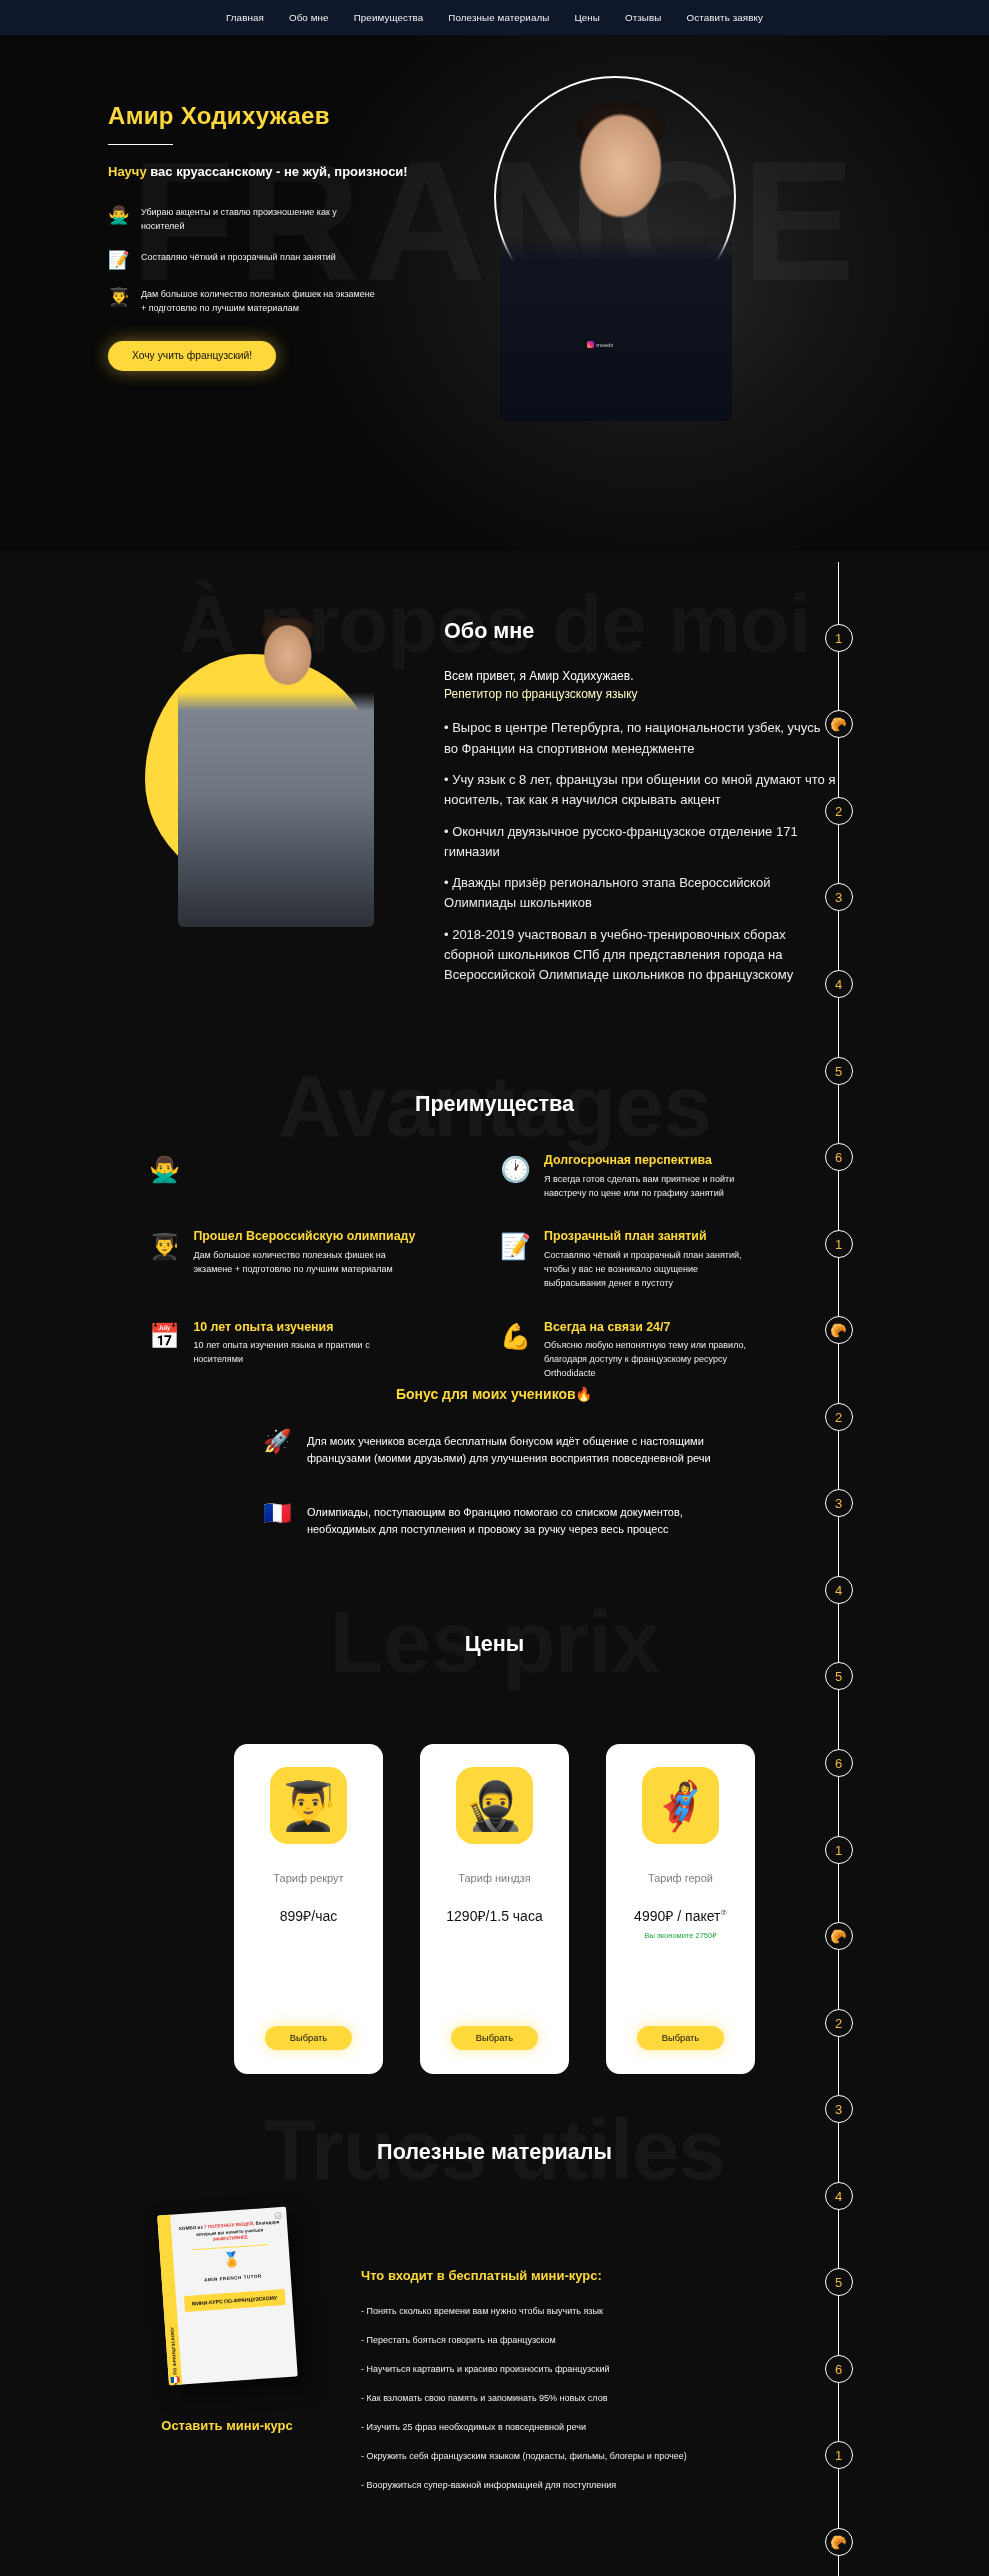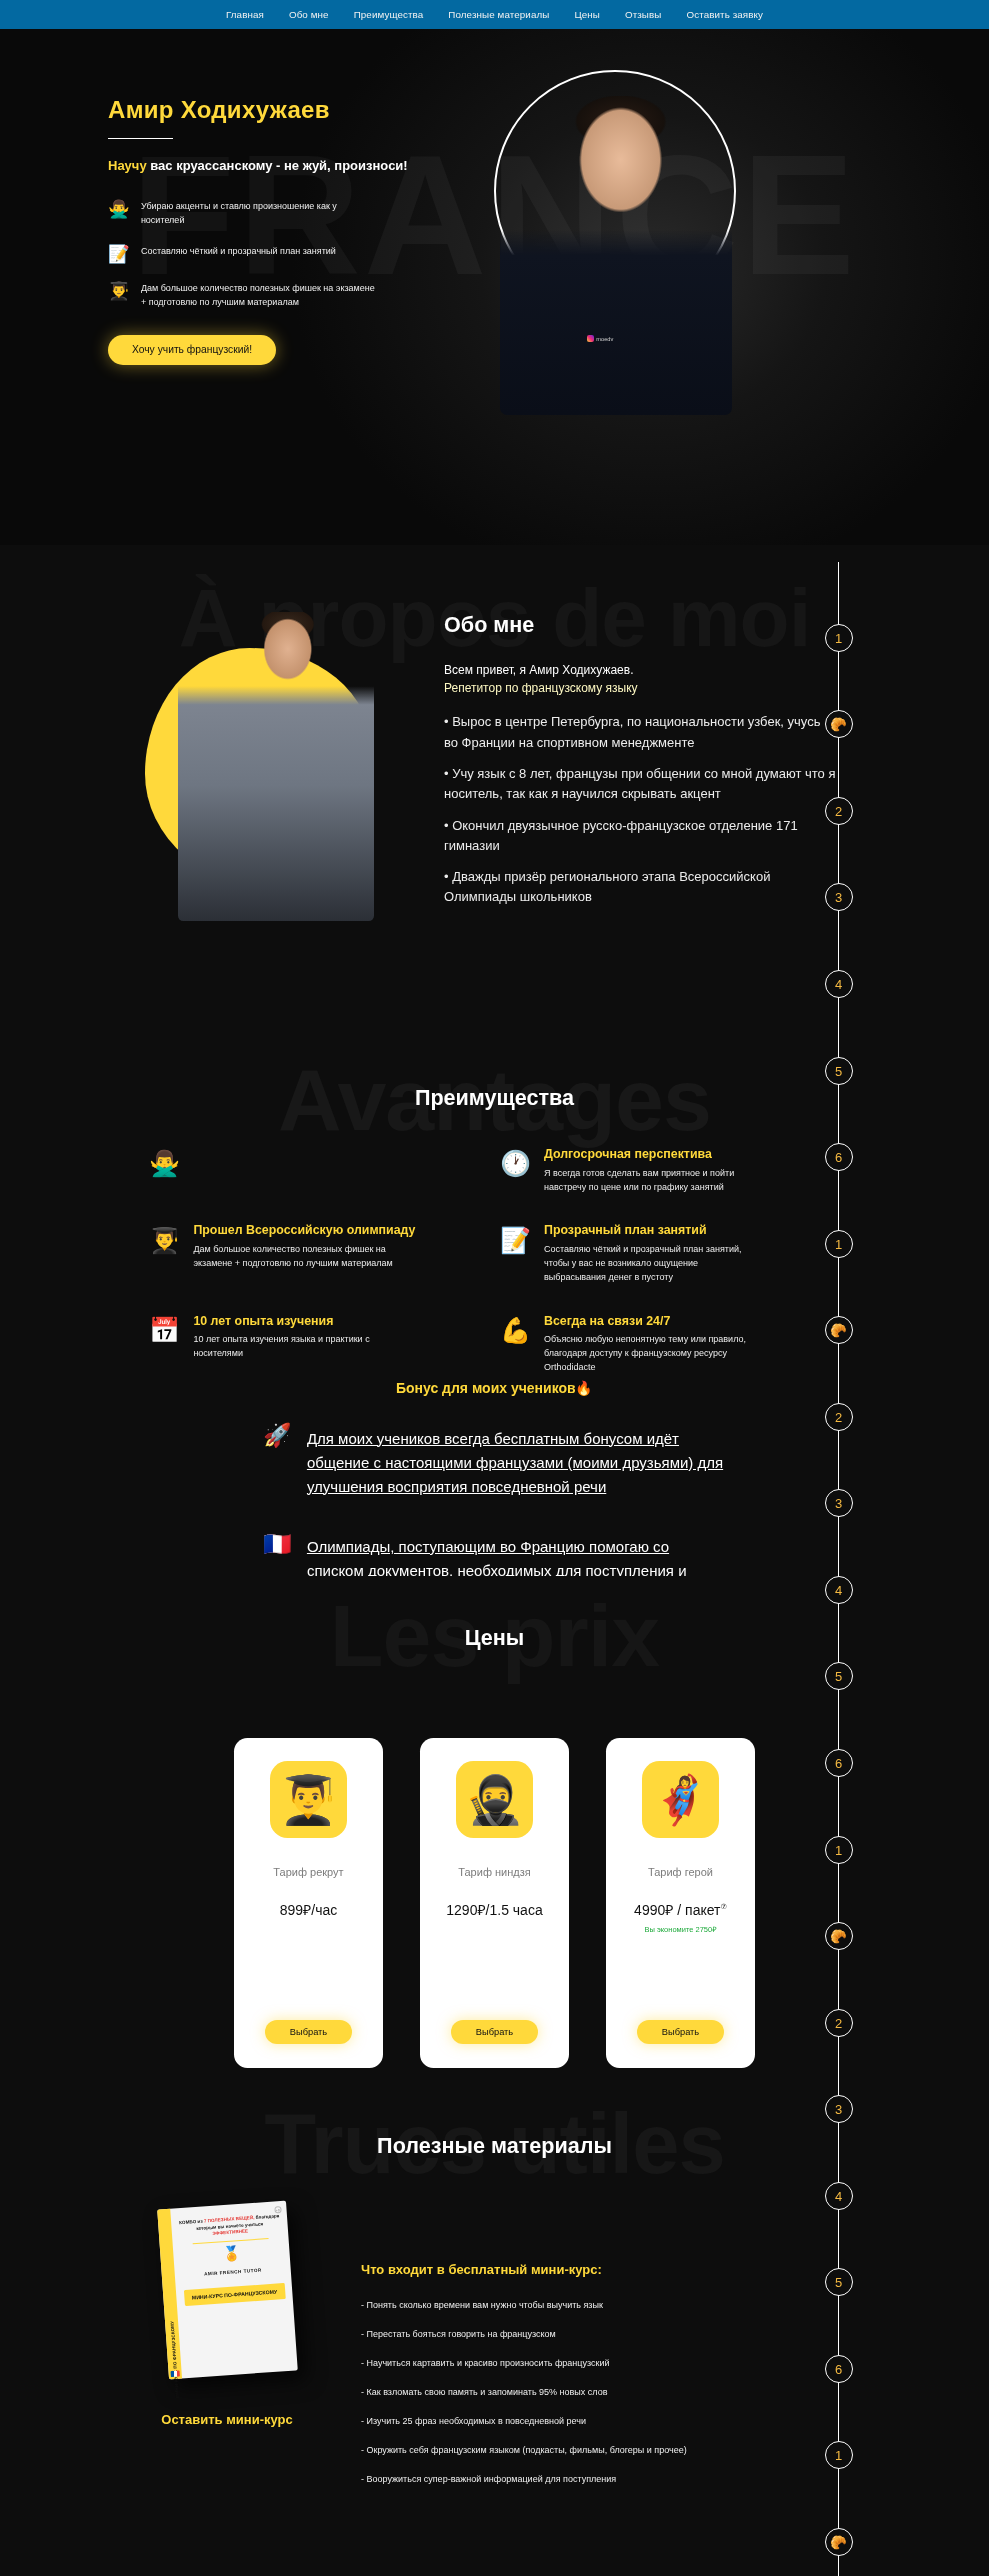"Главная" .navbar { background: #0369a1 -> #0f172a; height: 29px -> 35px }
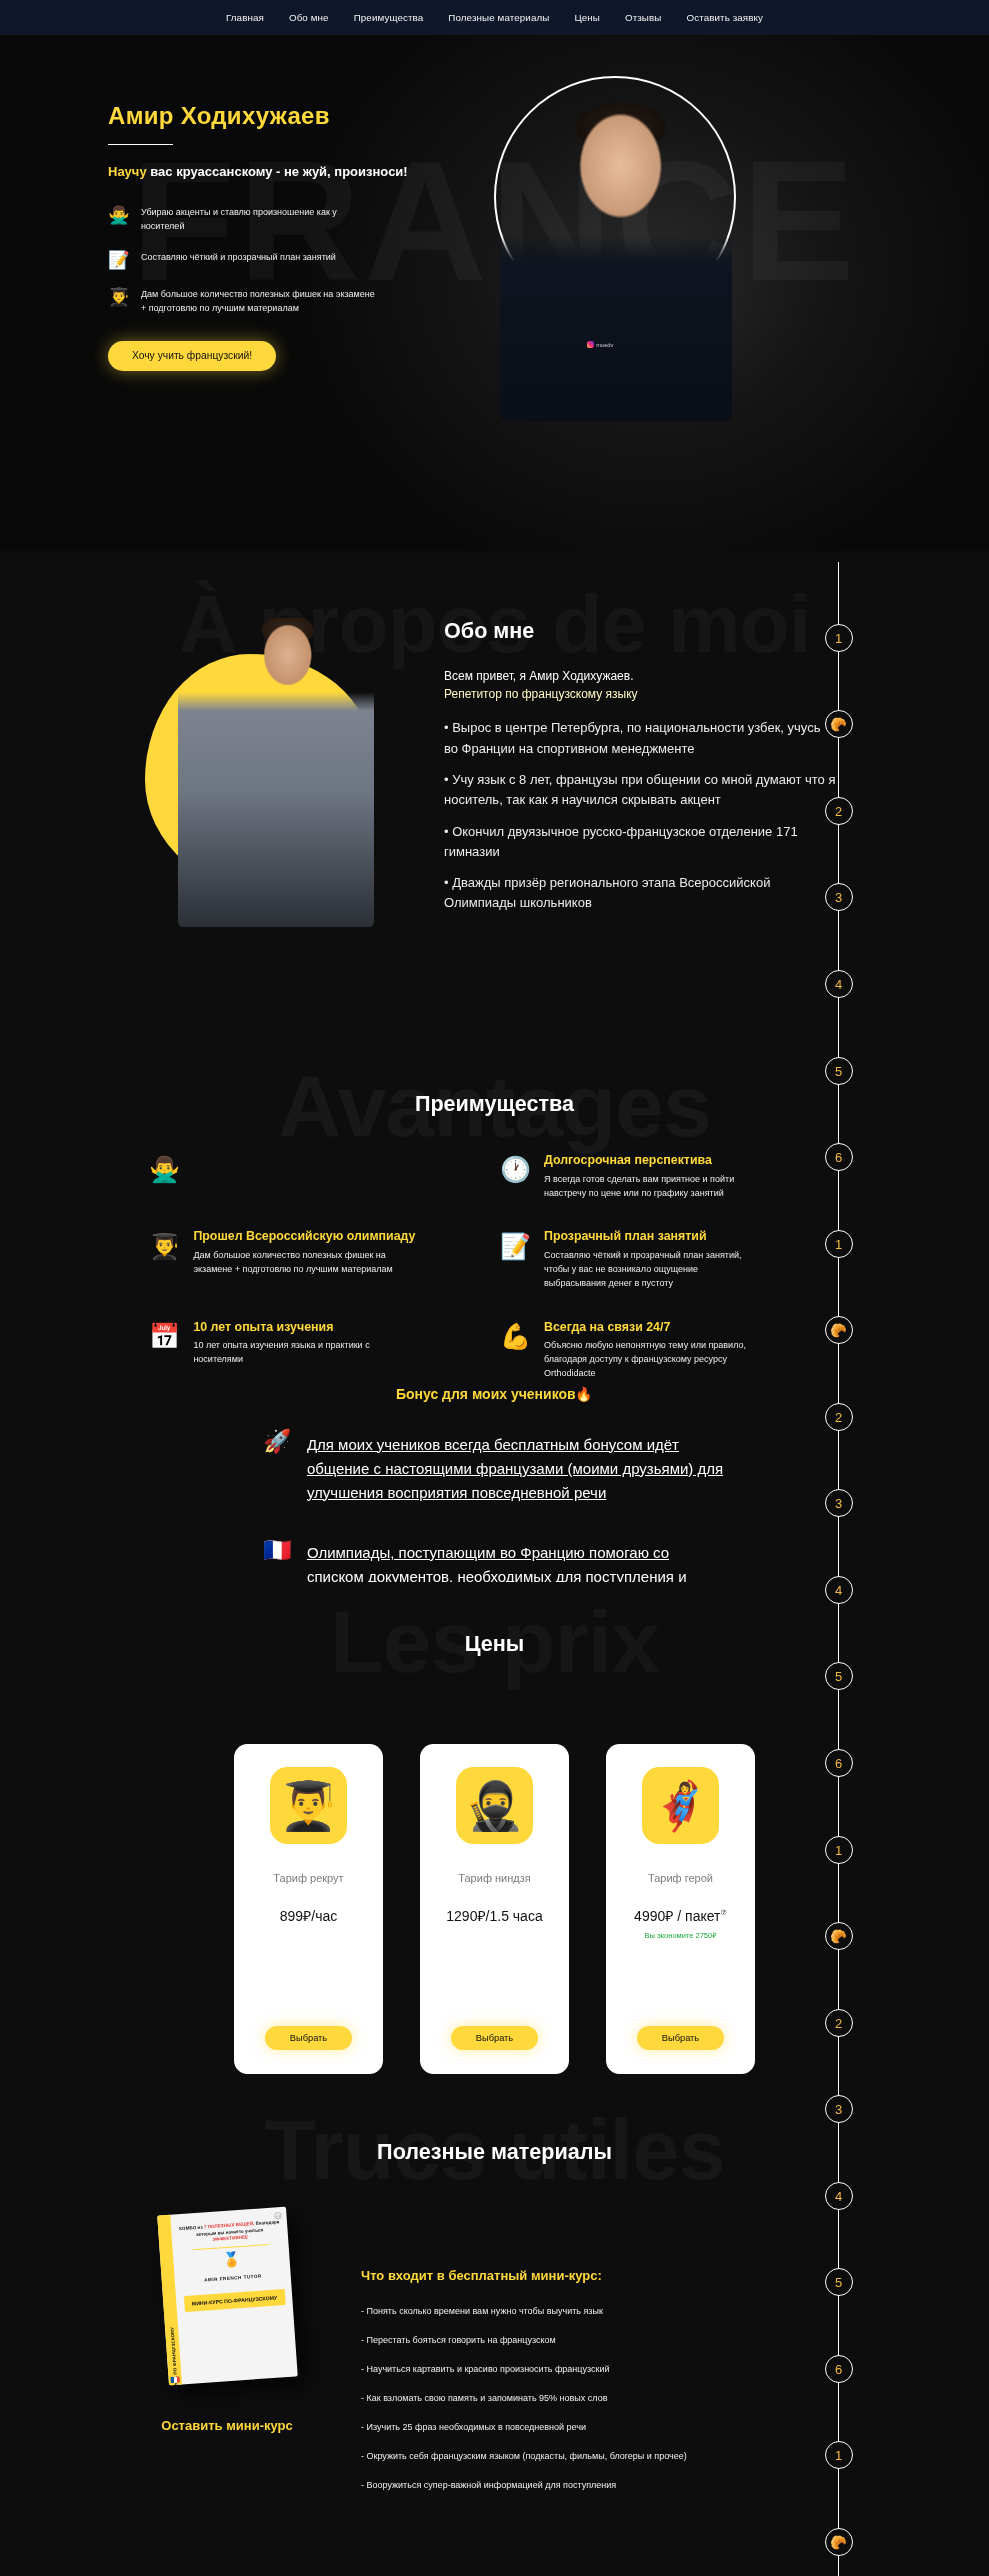"• 2018-2019 участвовал в" div.about-li { html: none -> <div>• 2018-2019 участвовал в учебно-тренировочных сборах сборной школьников СПб для представления города на Всероссийской Олимпиаде школьников по французскому</div> }
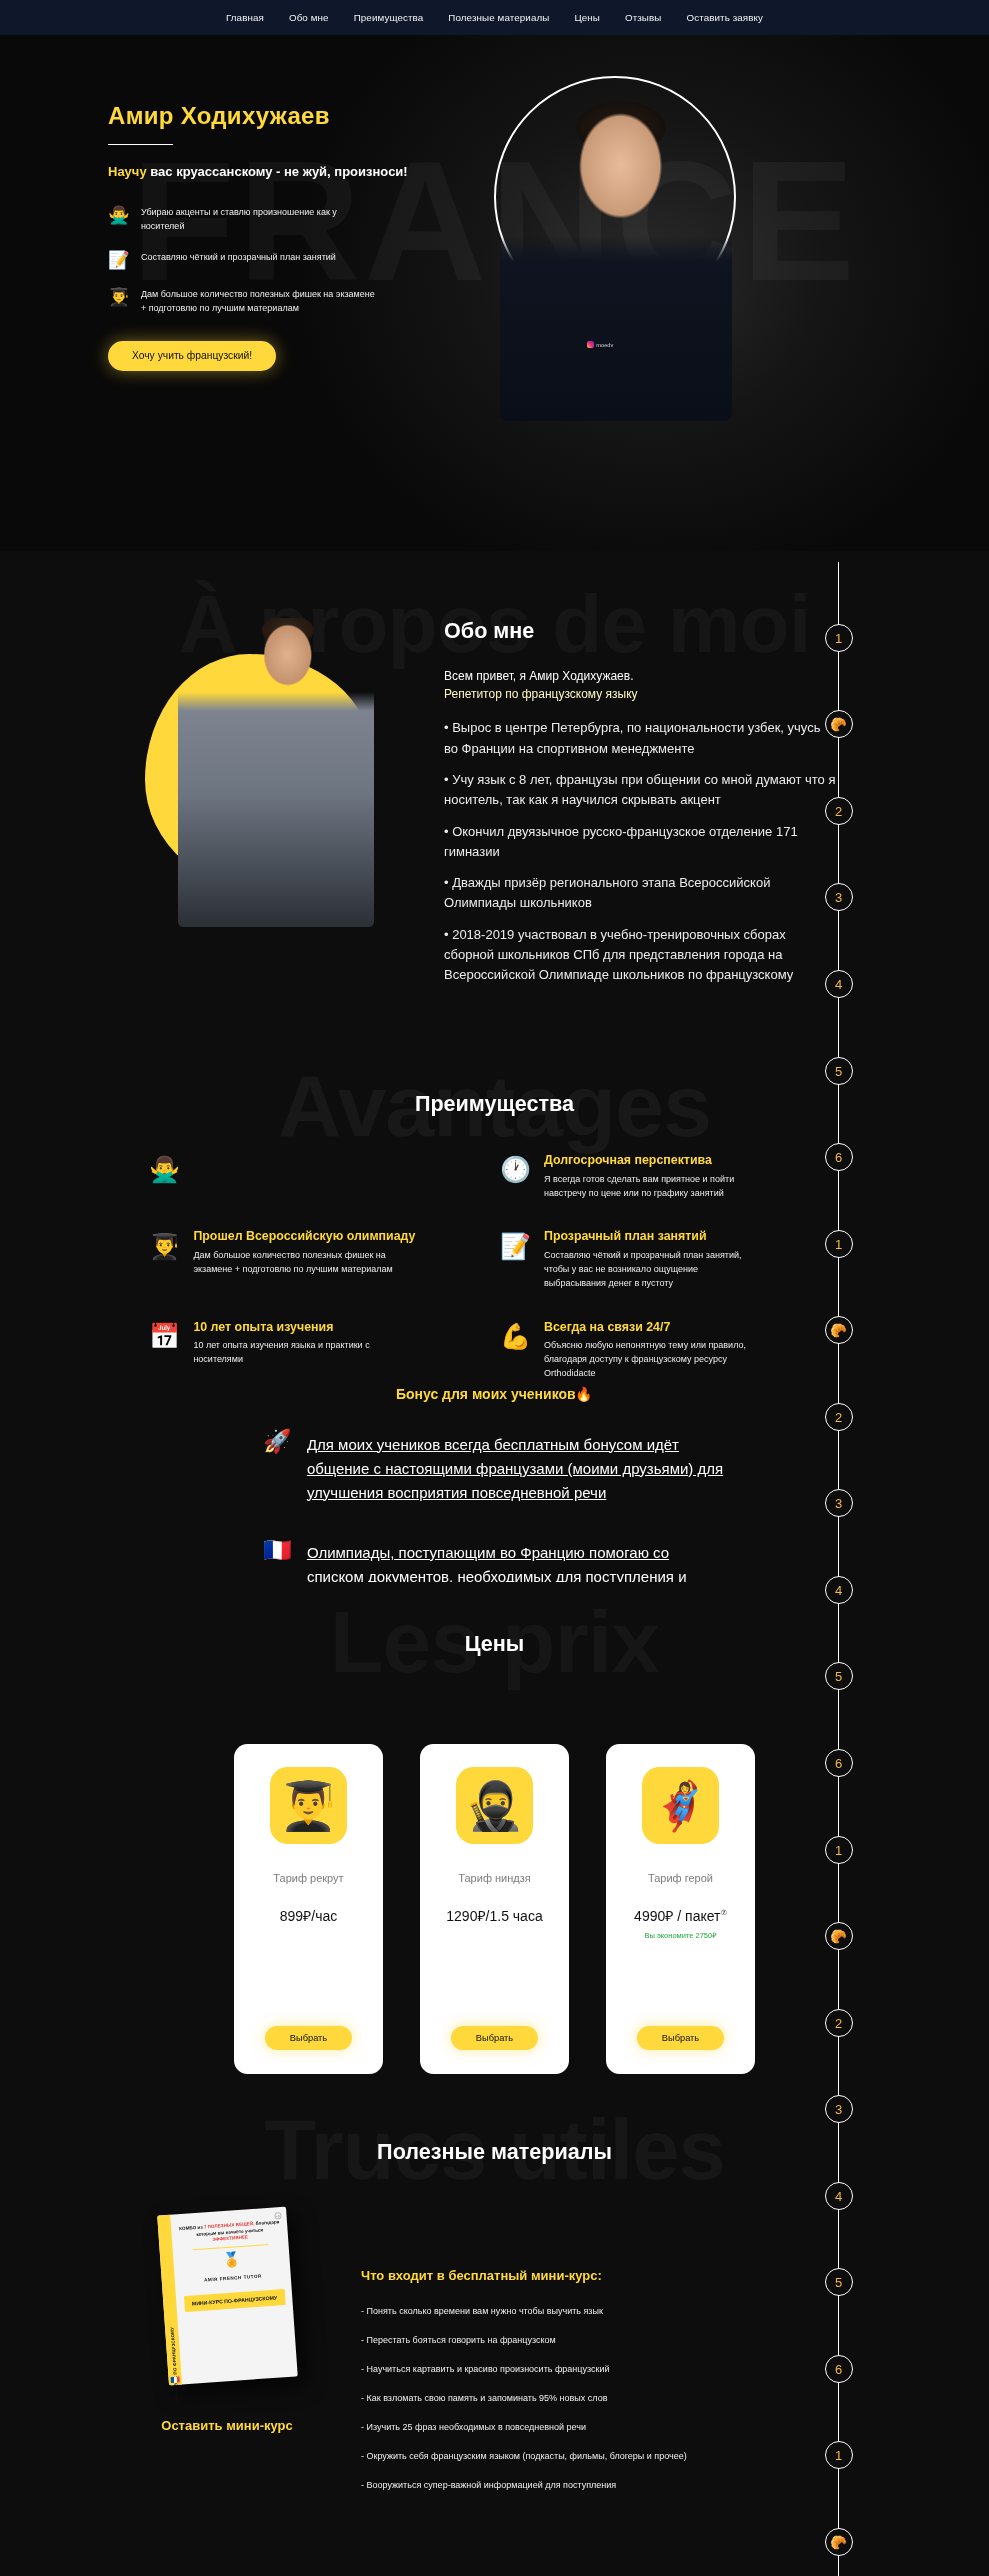"Для моих учеников всегда бесплатным" .bonus-item .txt { font-size: 15px -> 11px; text-decoration: underline -> none }
